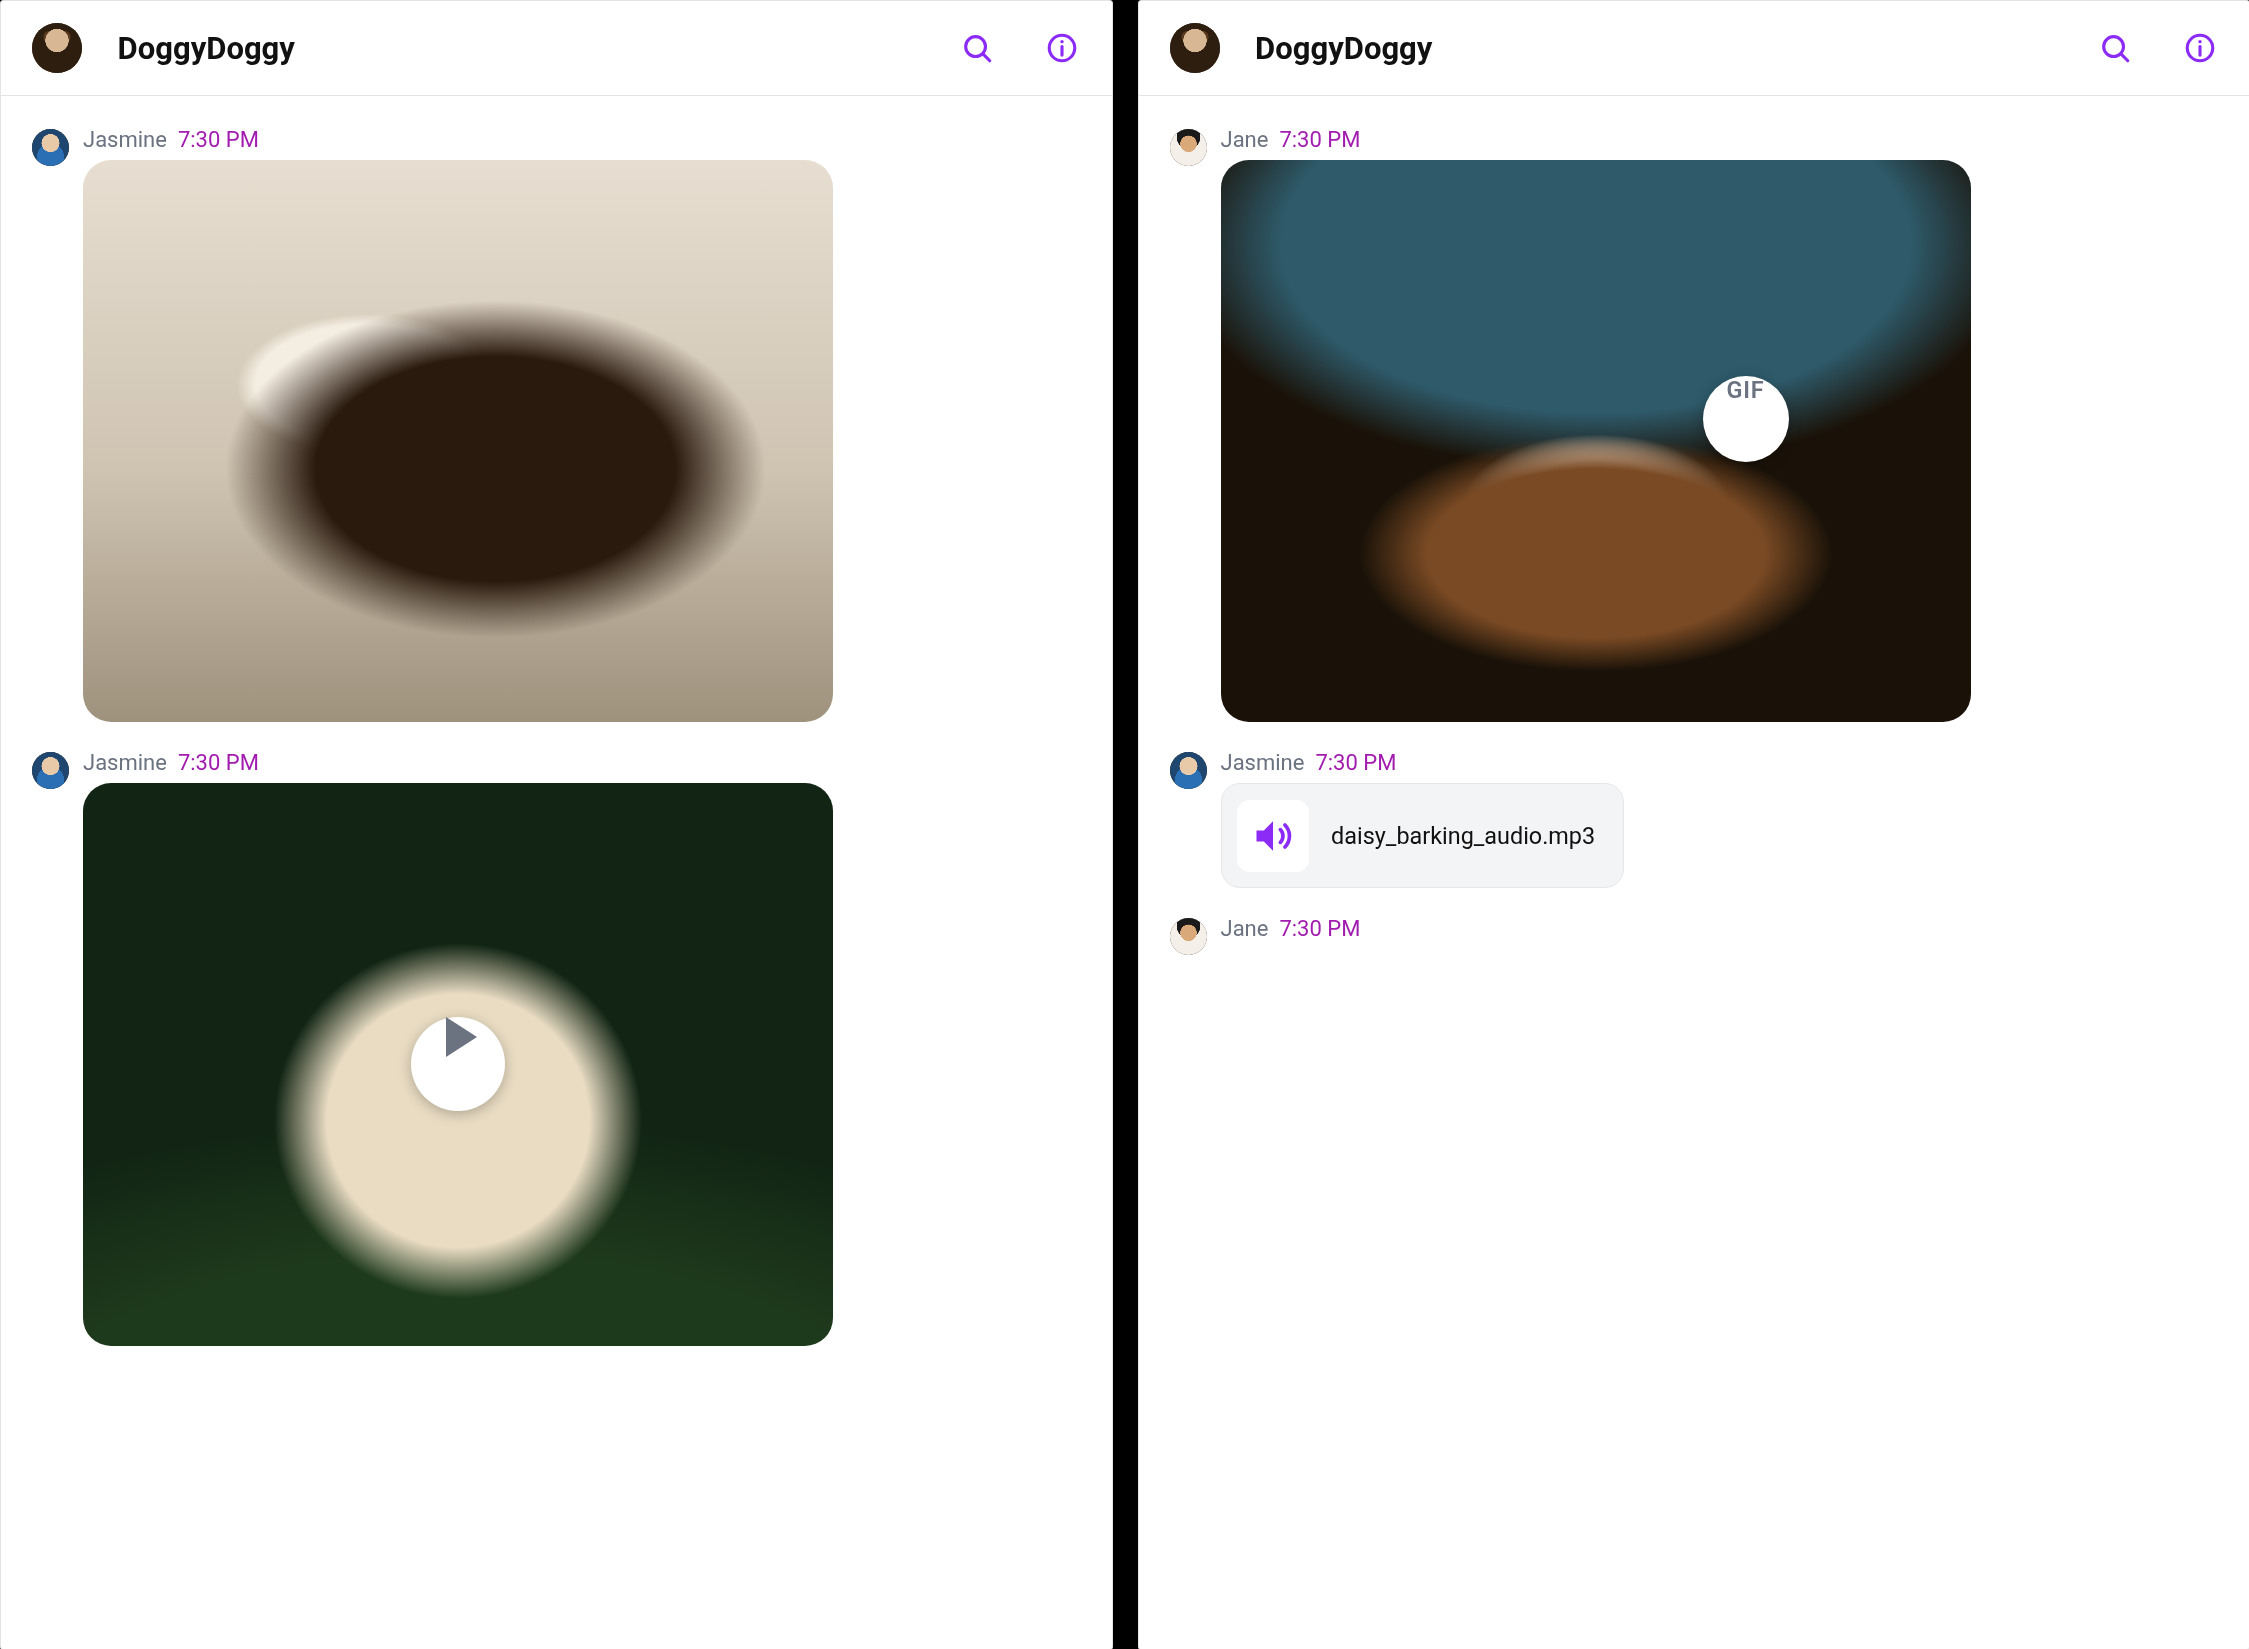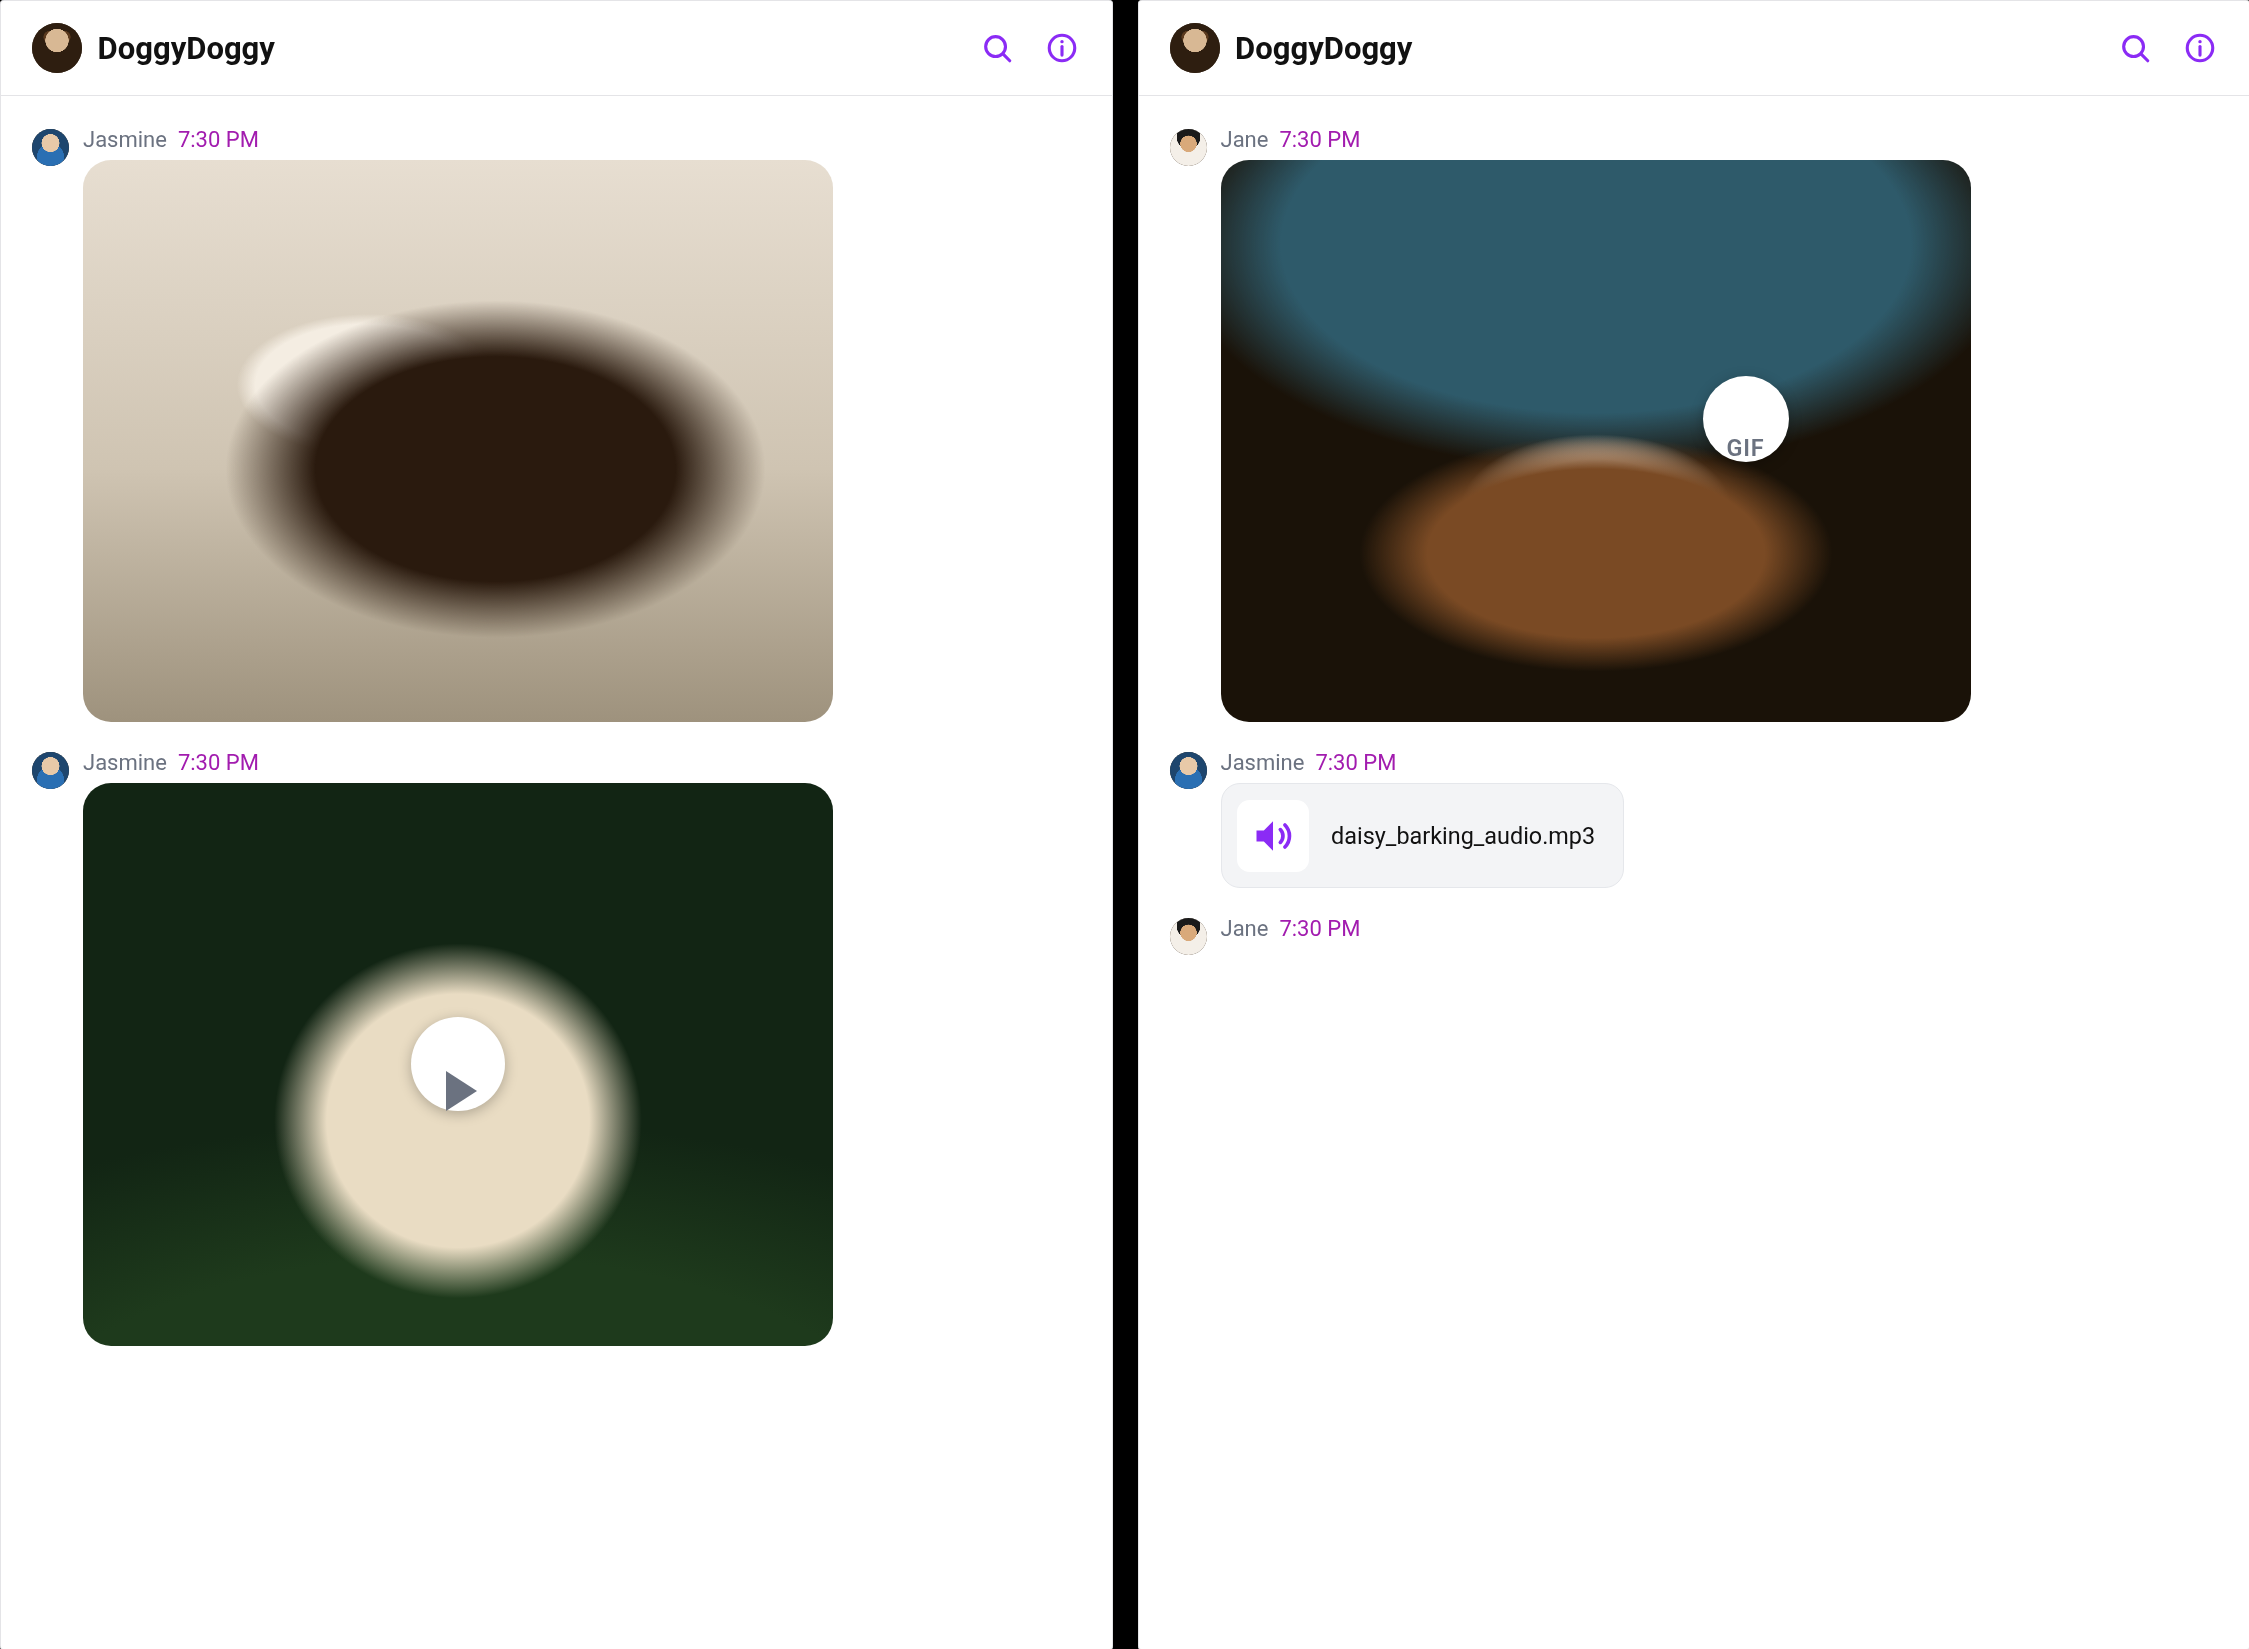"DoggyDoggy" .chat-header { gap: none -> 20px }
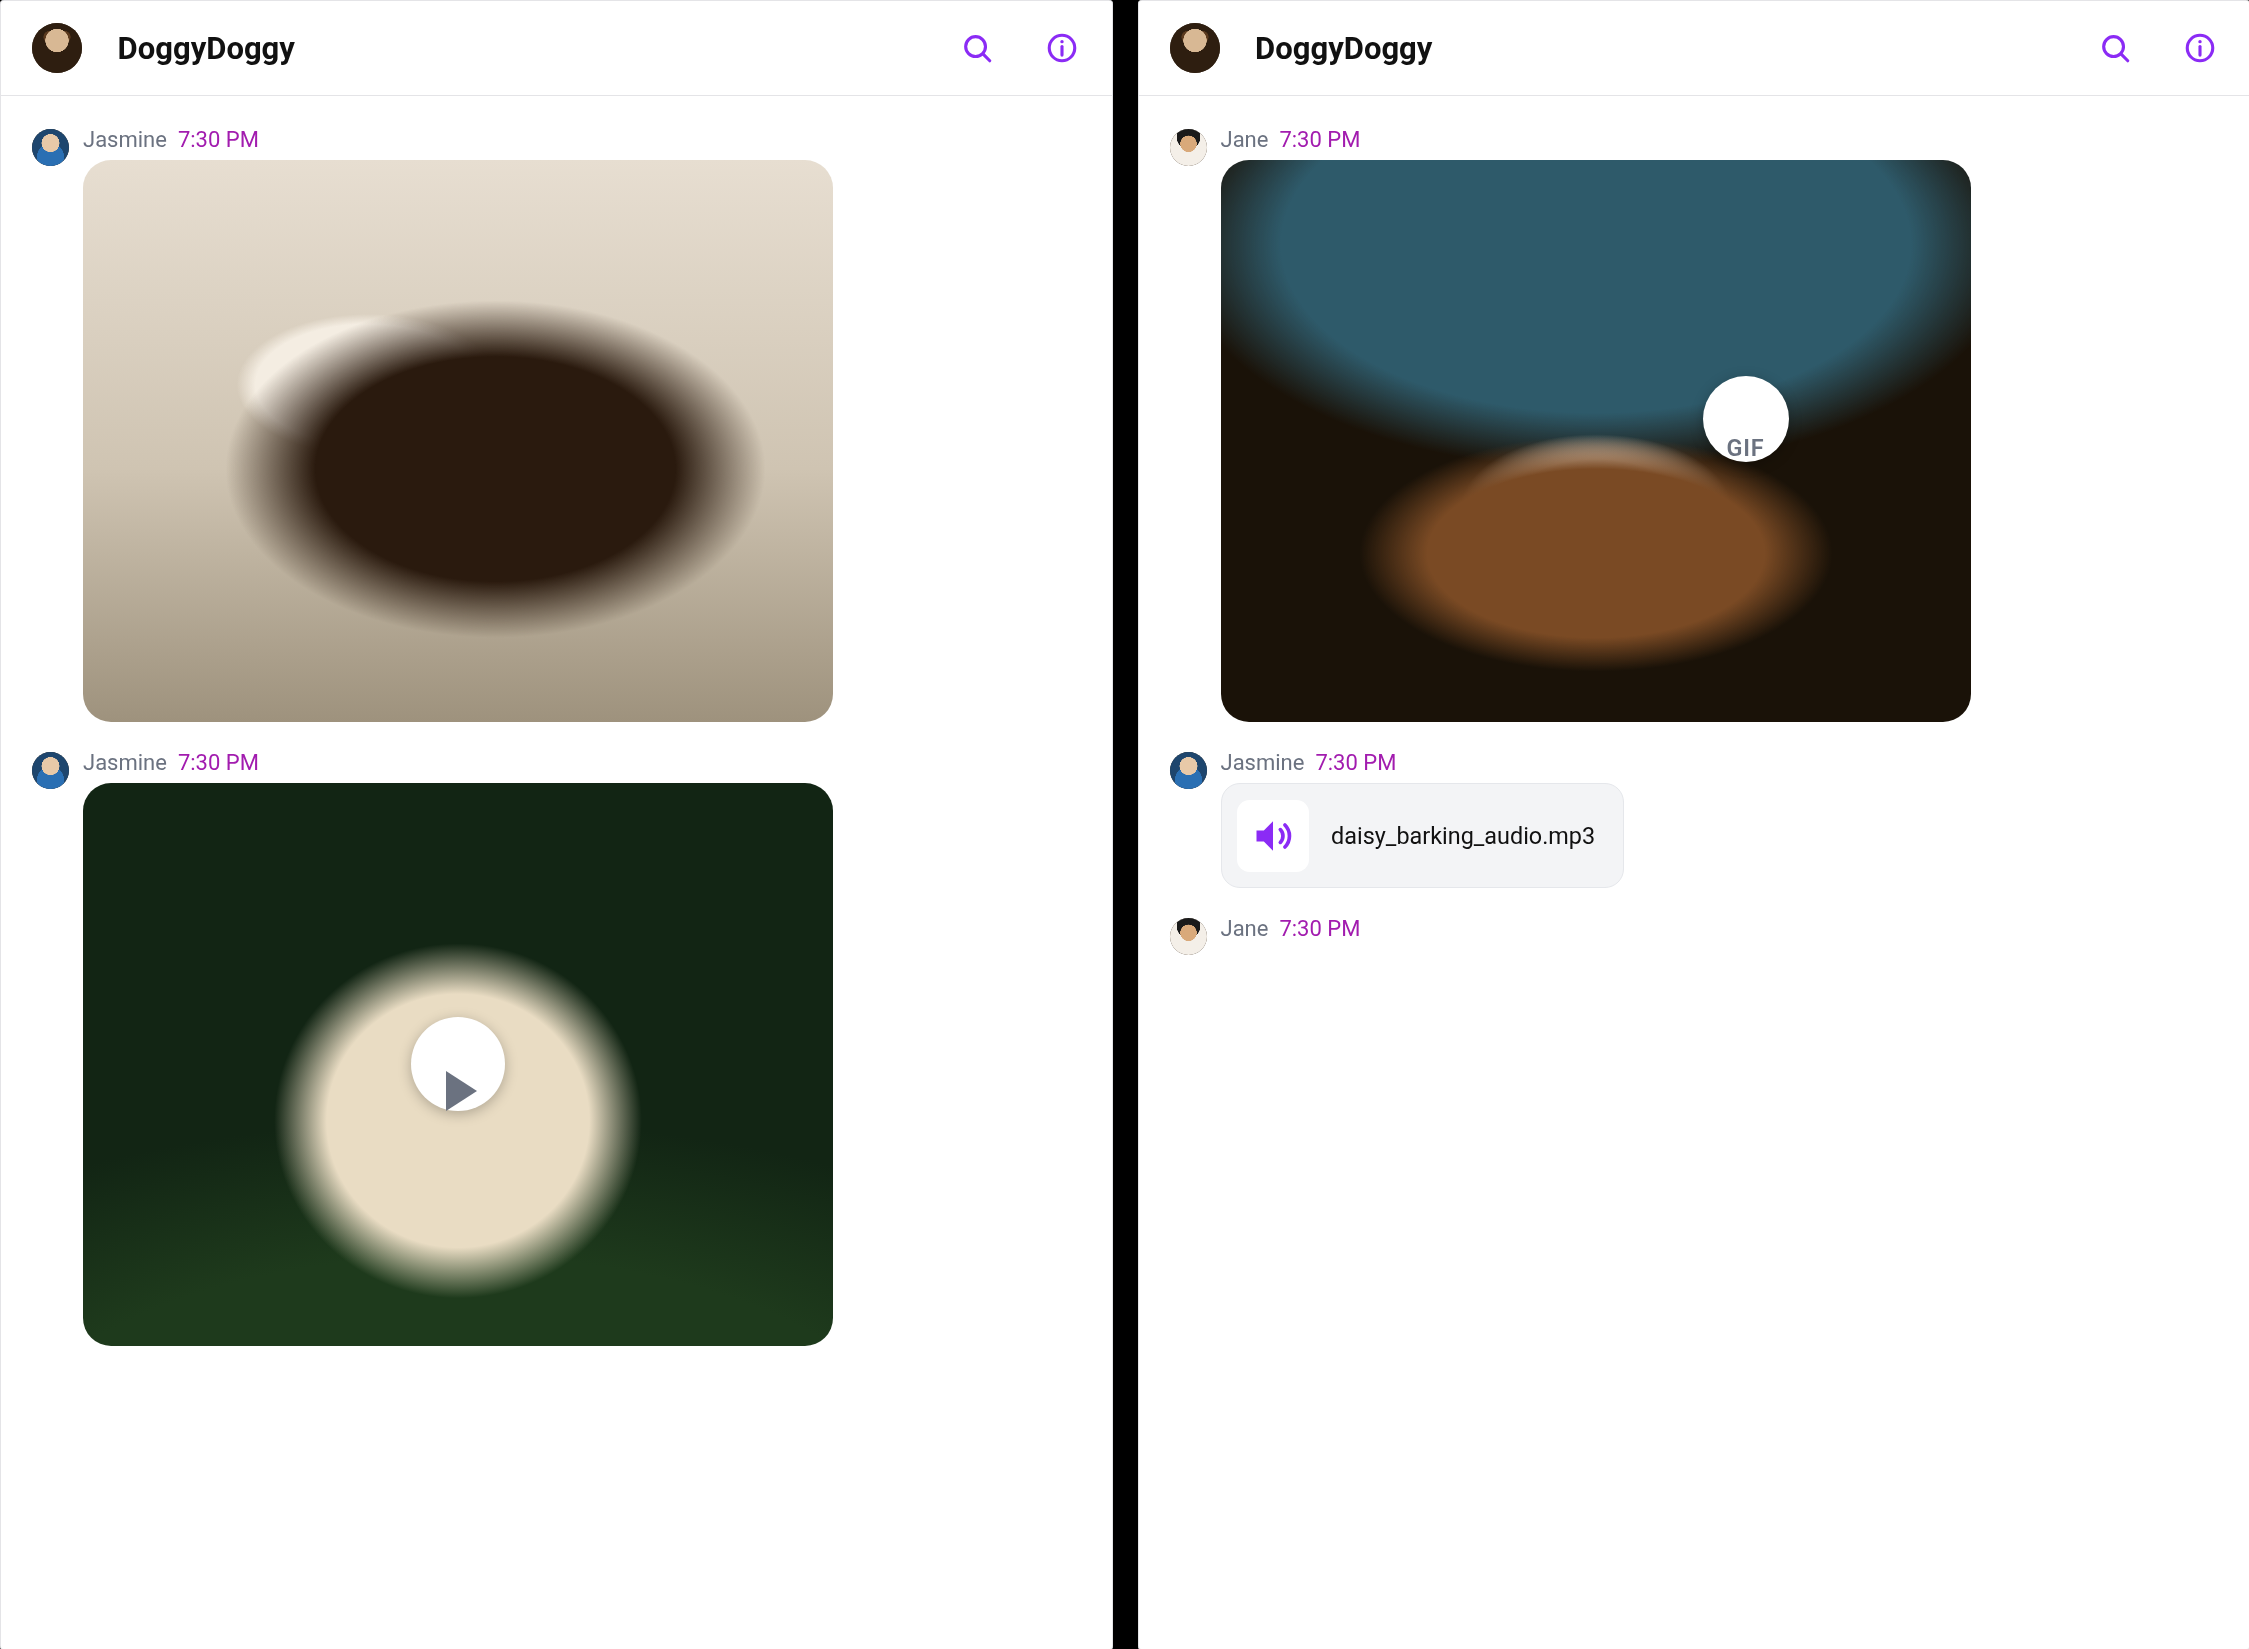"GIF" .overlay-btn { align-items: flex-end -> flex-start }
